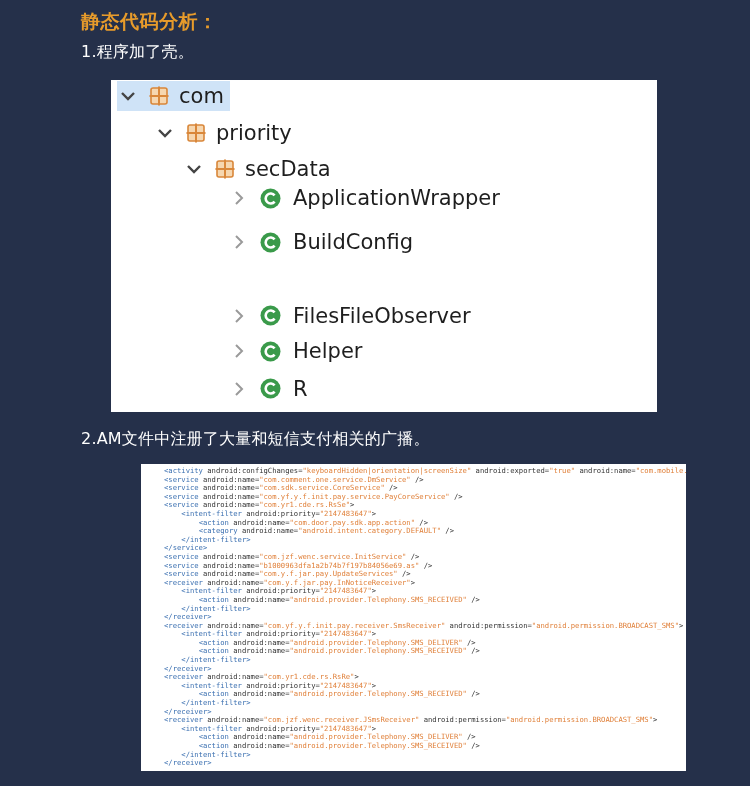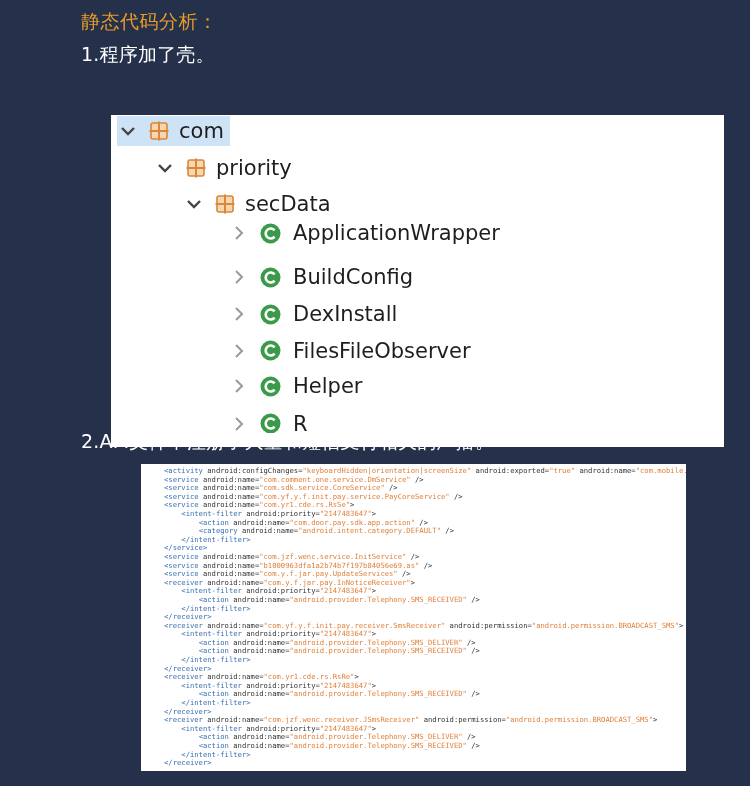"静态代码分析：" .heading { font-weight: normal -> bold }
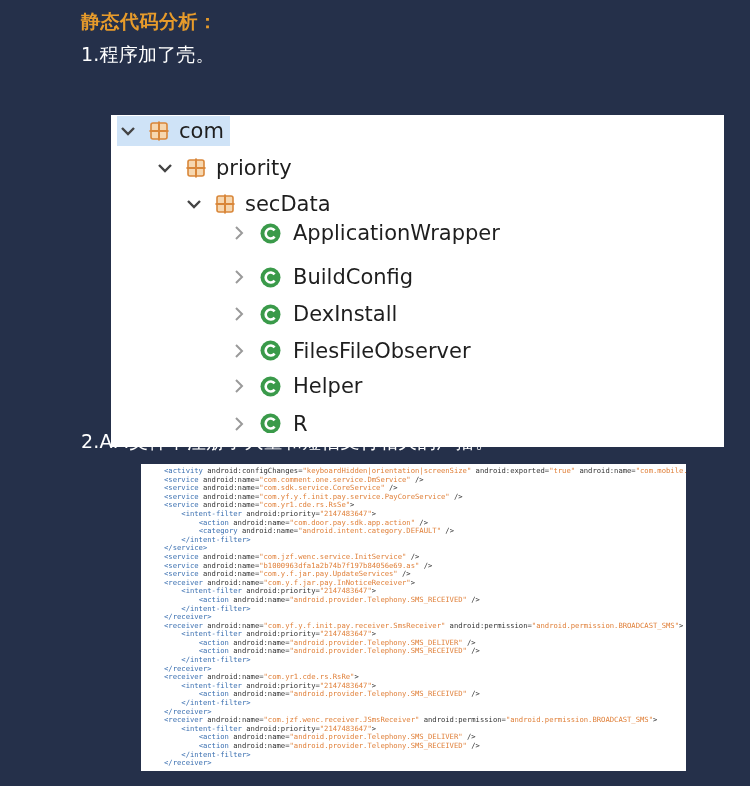"1.程序加了壳。" .item-title { font-size: 19px -> 16px }
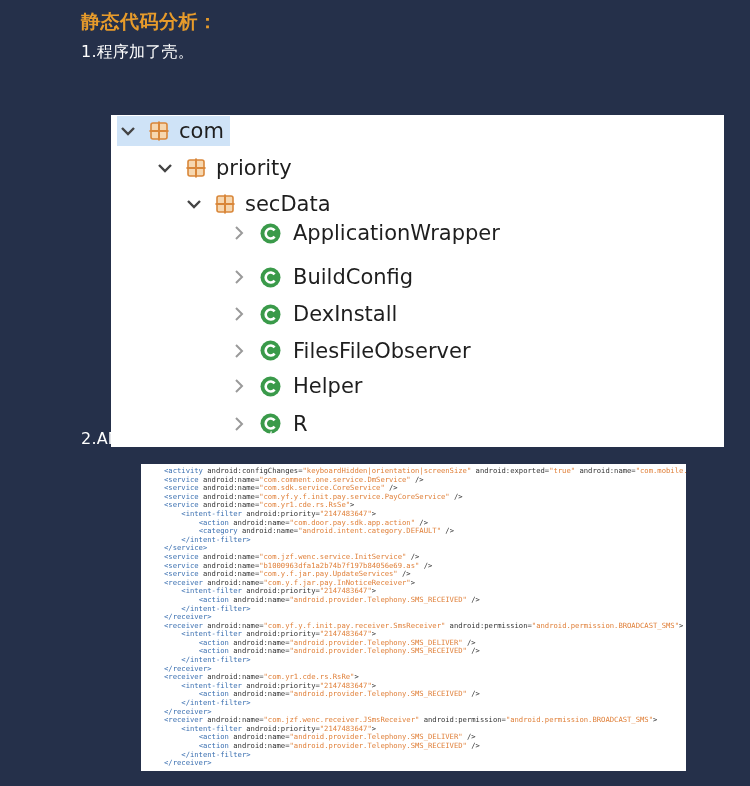"com" .tree-panel { margin-top: 35px -> none; width: 613px -> 546px }
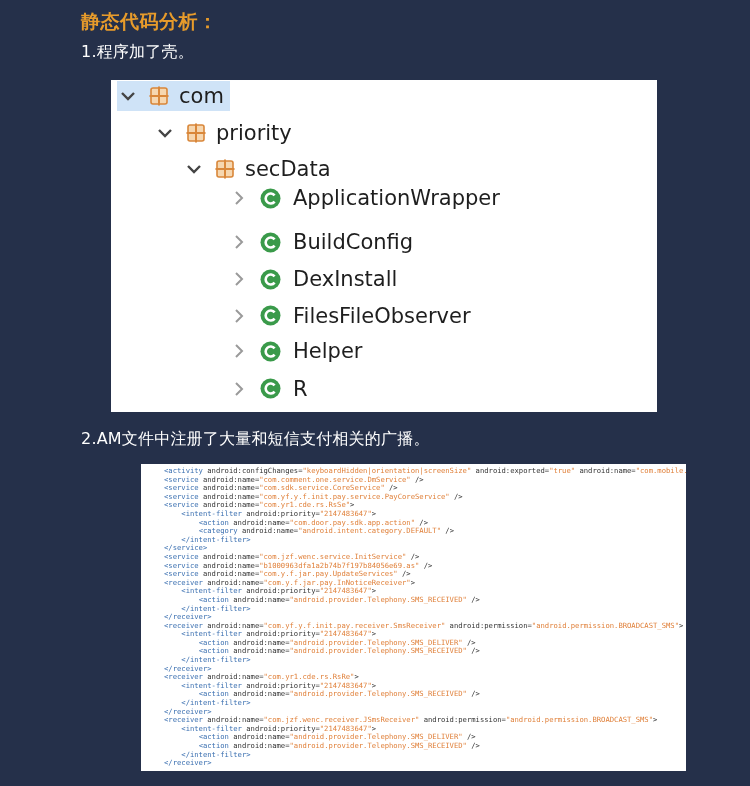"DexInstall" div.tree-row { html: <div> <span> <span> <svg> <polyline></polyline> </svg> </span> <span><svg> <circle></circle> <path></path> </svg></span> <span>DexInstall</span> </span> </div> -> none }
